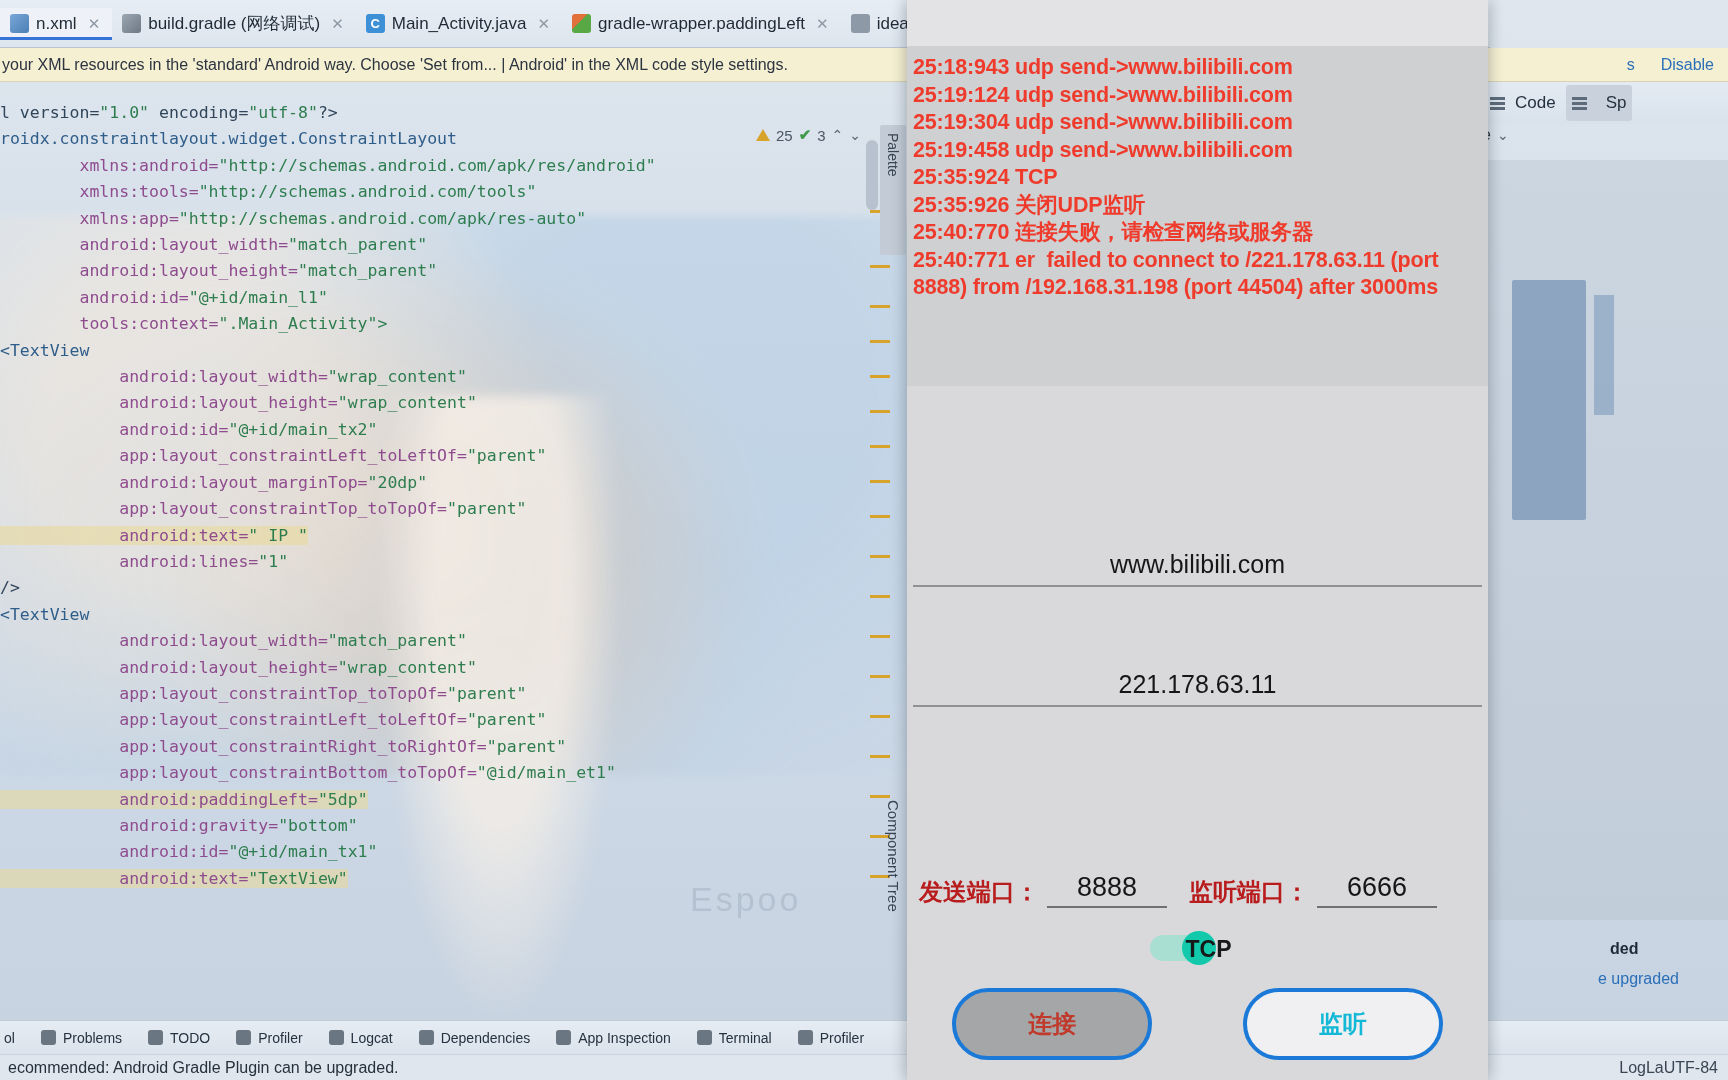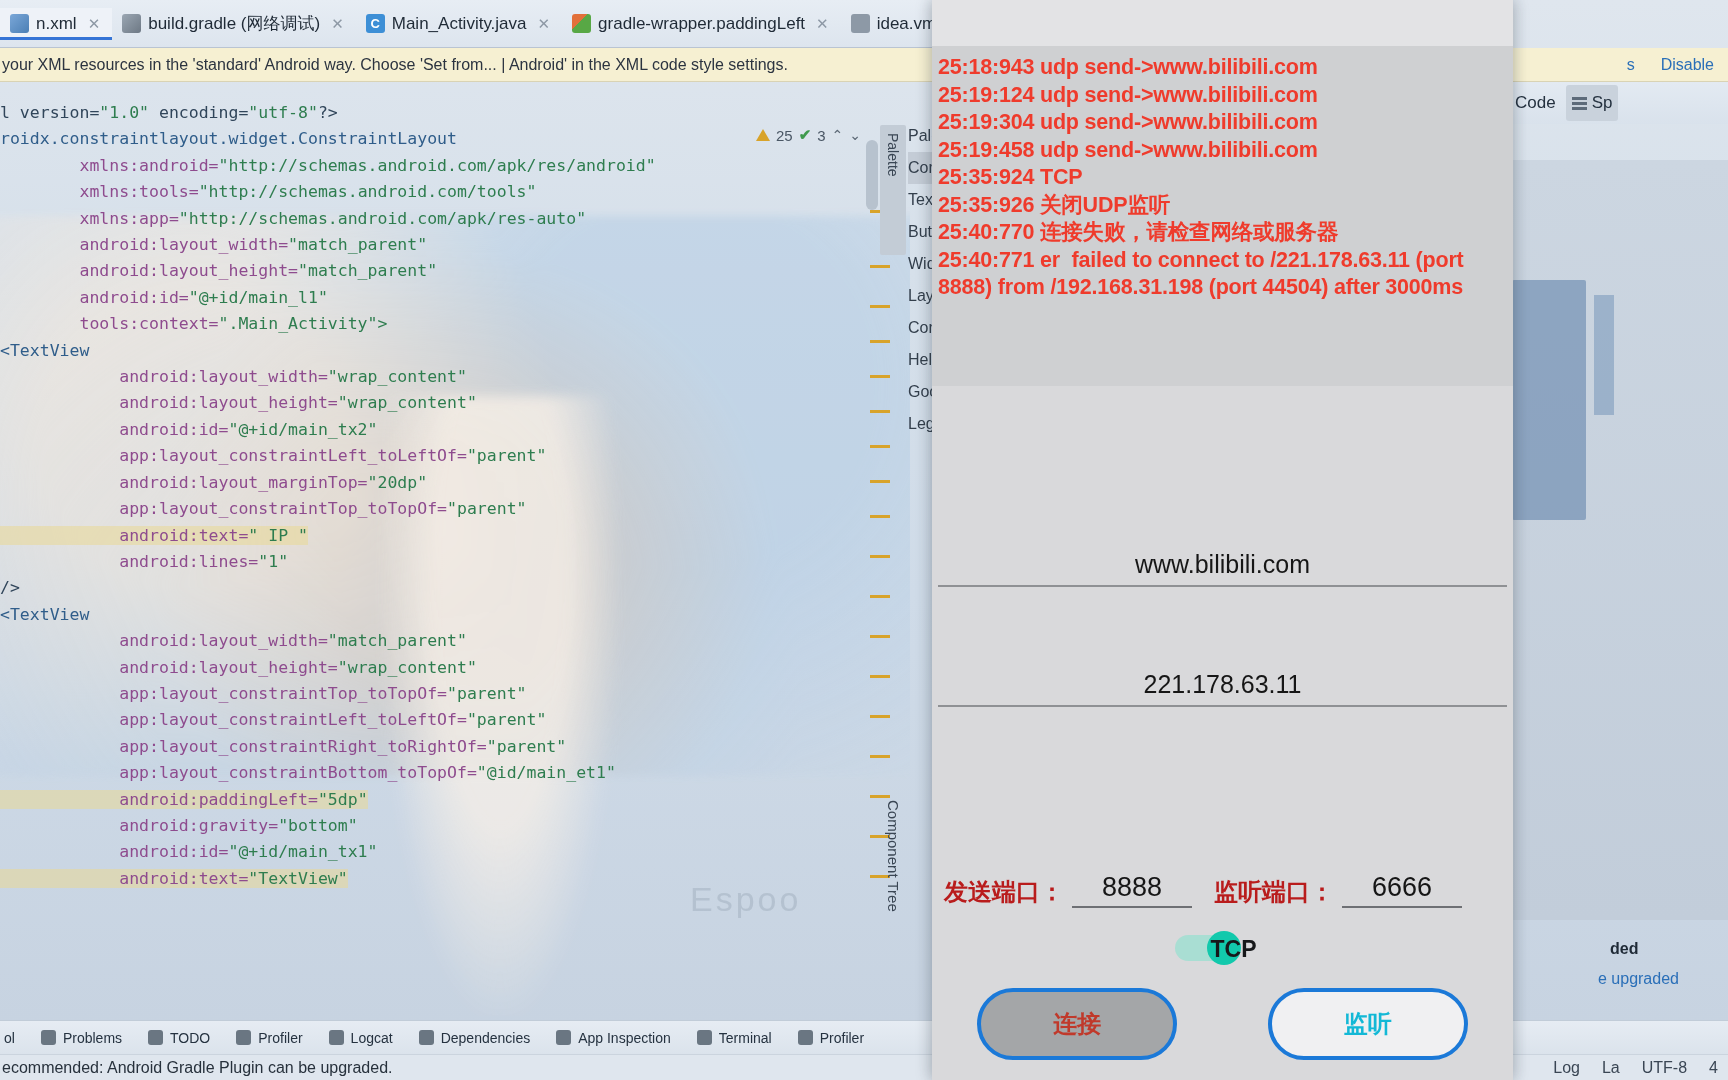"25:18:943 udp send->www.bilibili.com" .phone { left: 932px -> 907px }
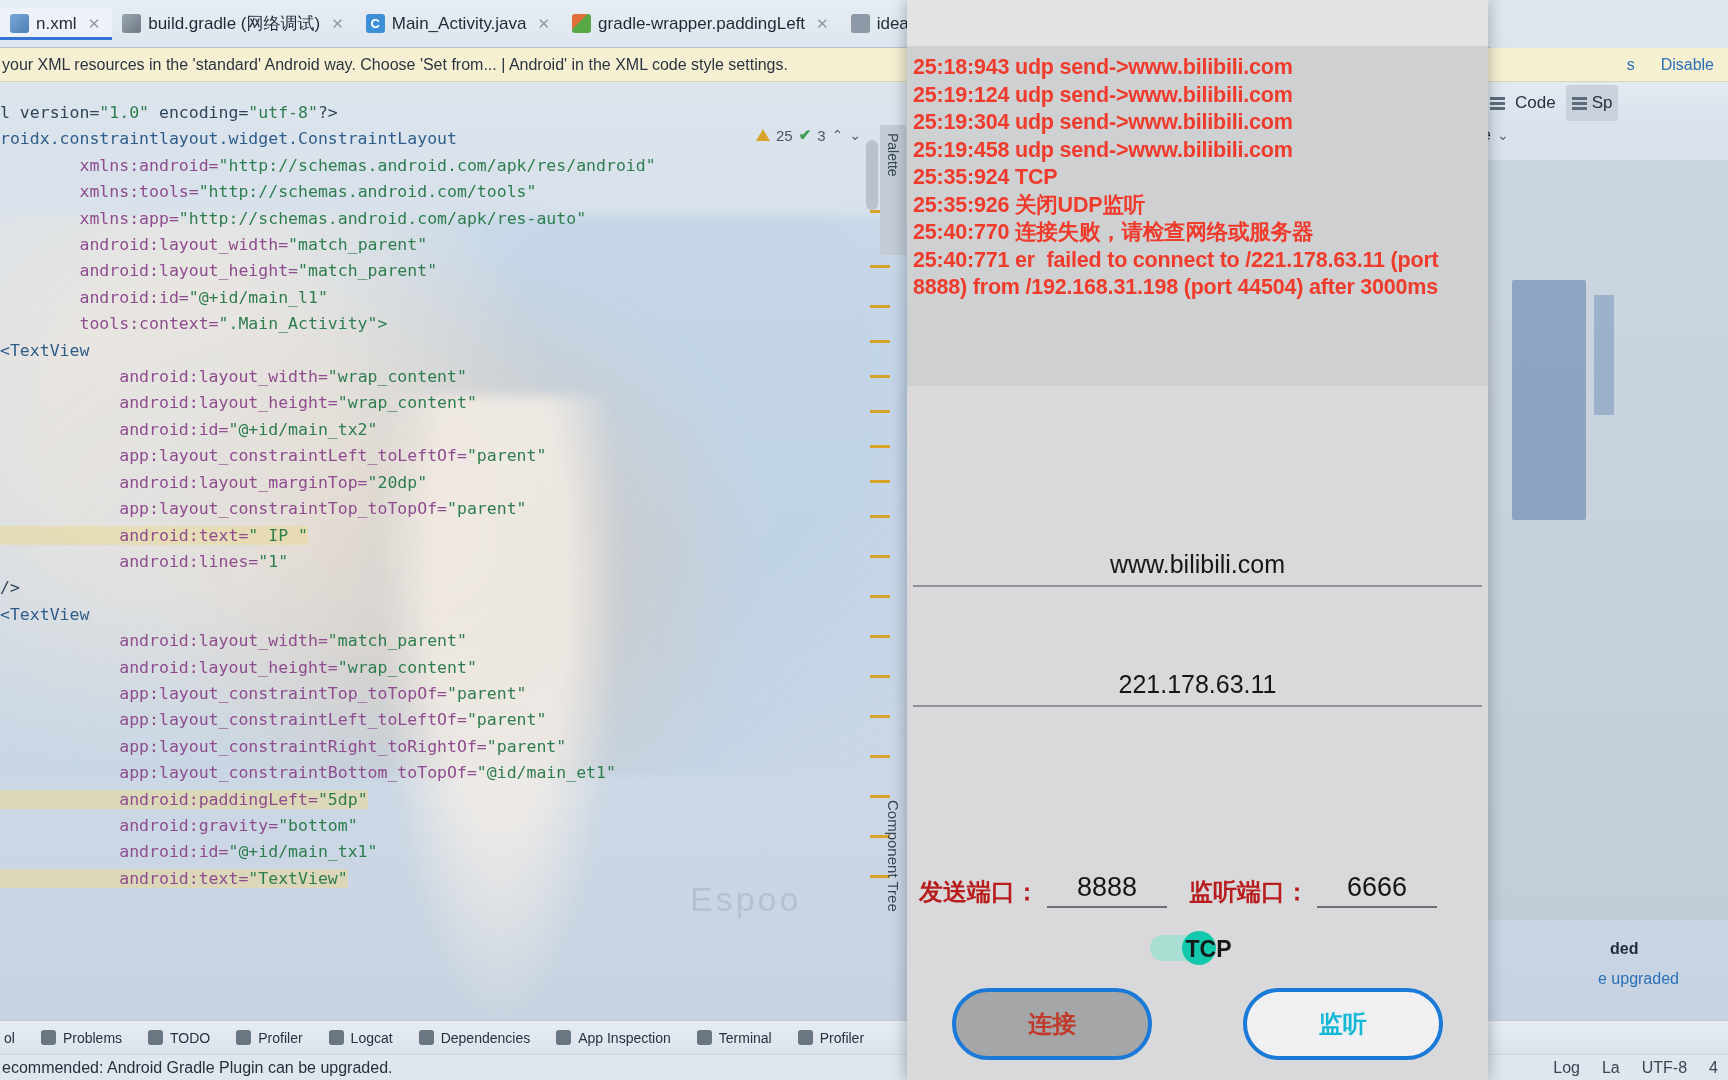"Sp" .subtoolbar .chip { gap: 5px -> 19px }
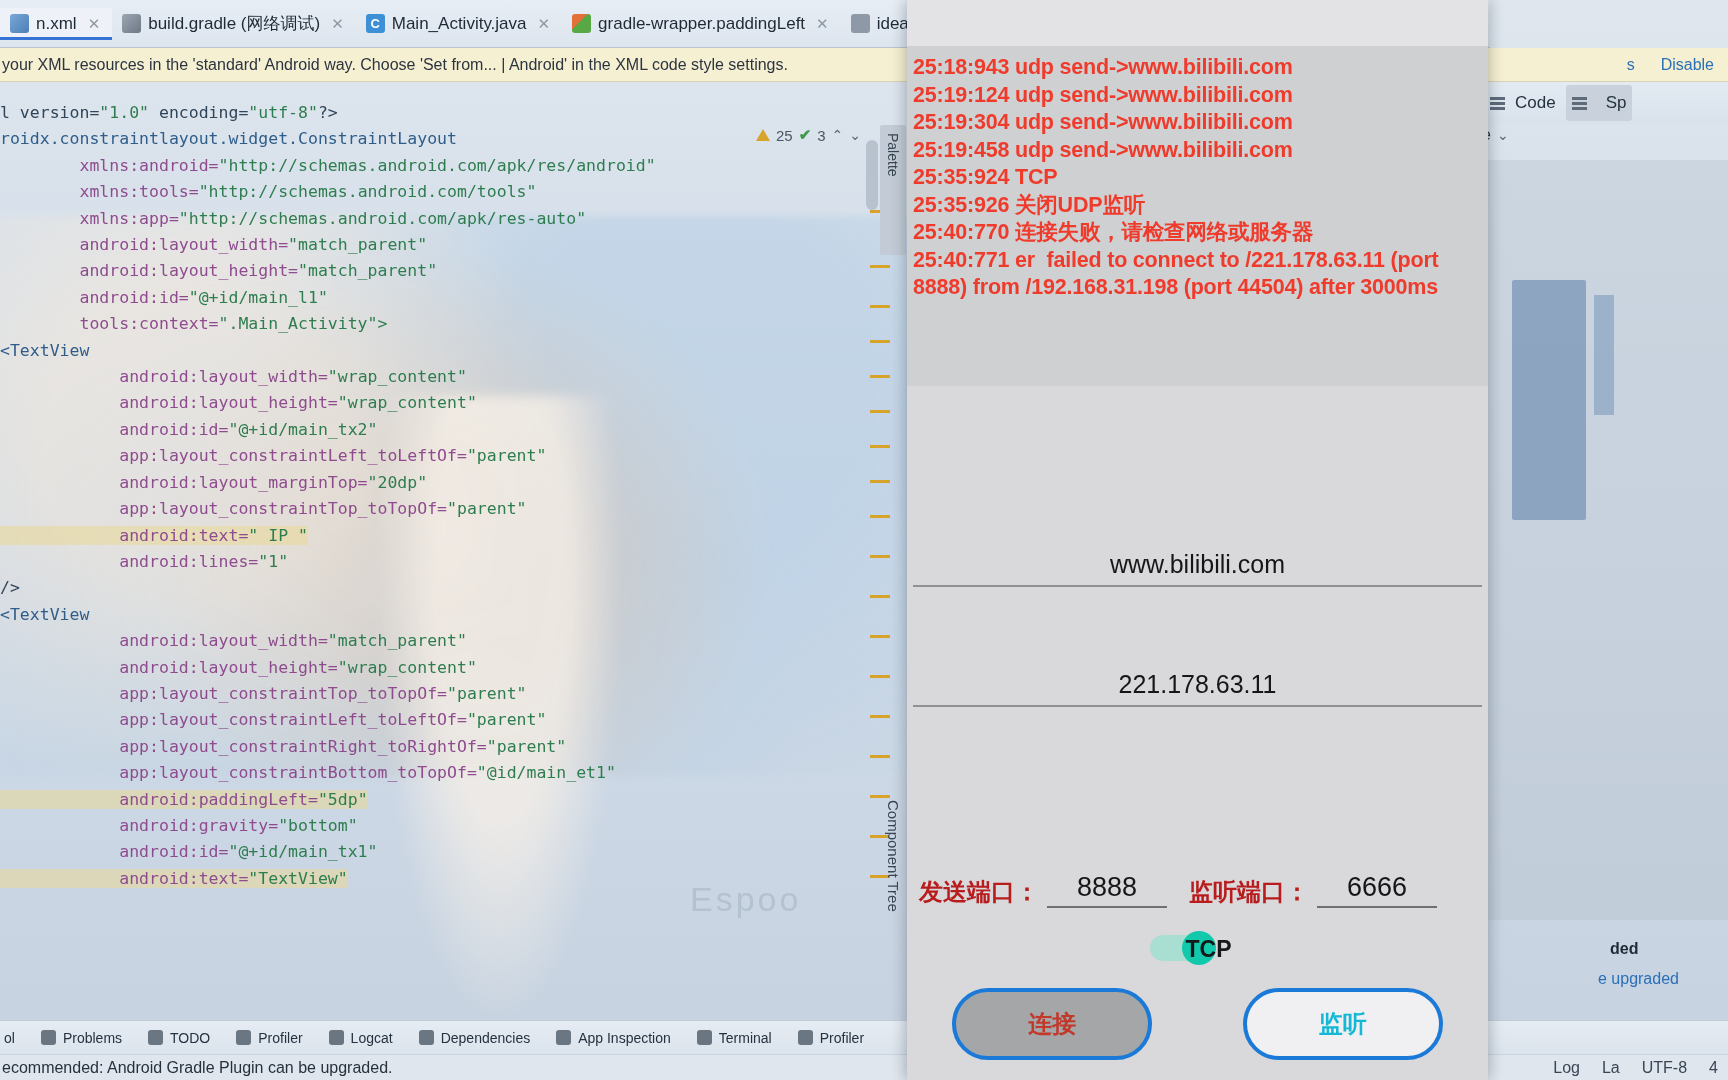"ecommended: Android Gradle Plugin can" .statusbar { padding-left: 2px -> 8px }
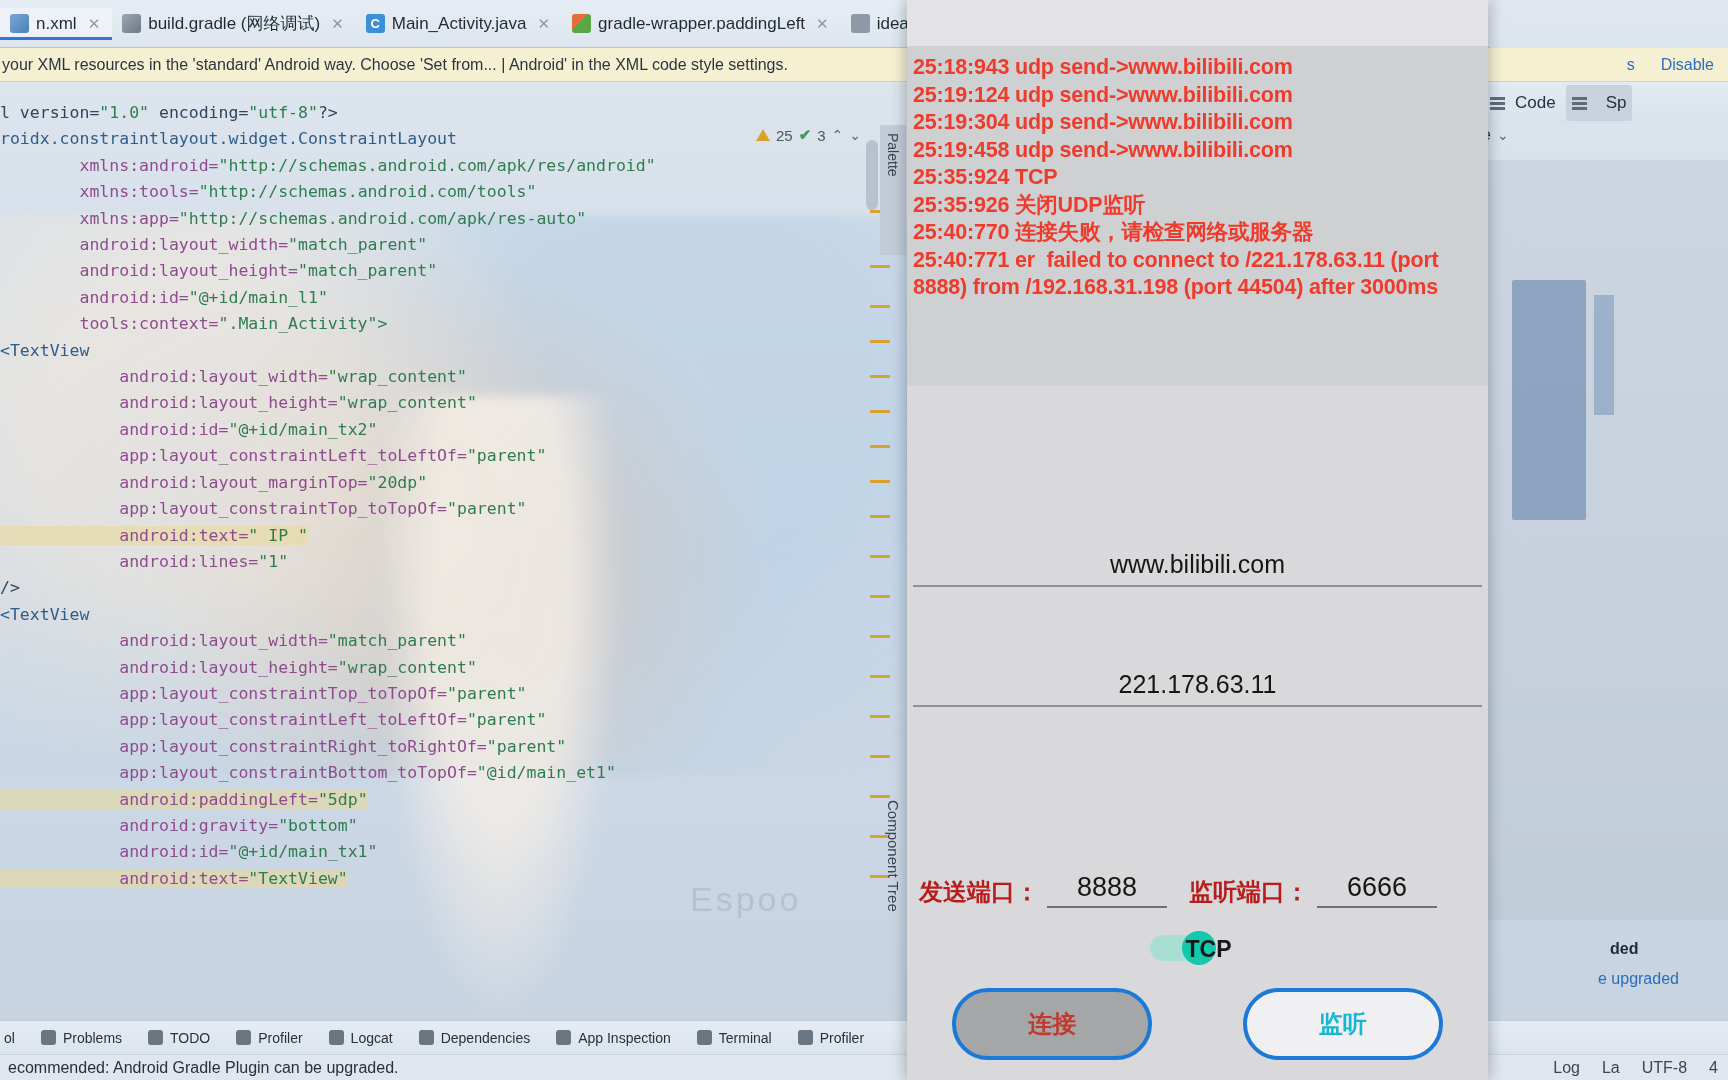"Log" .statusbar .s-right { gap: 22px -> none }
